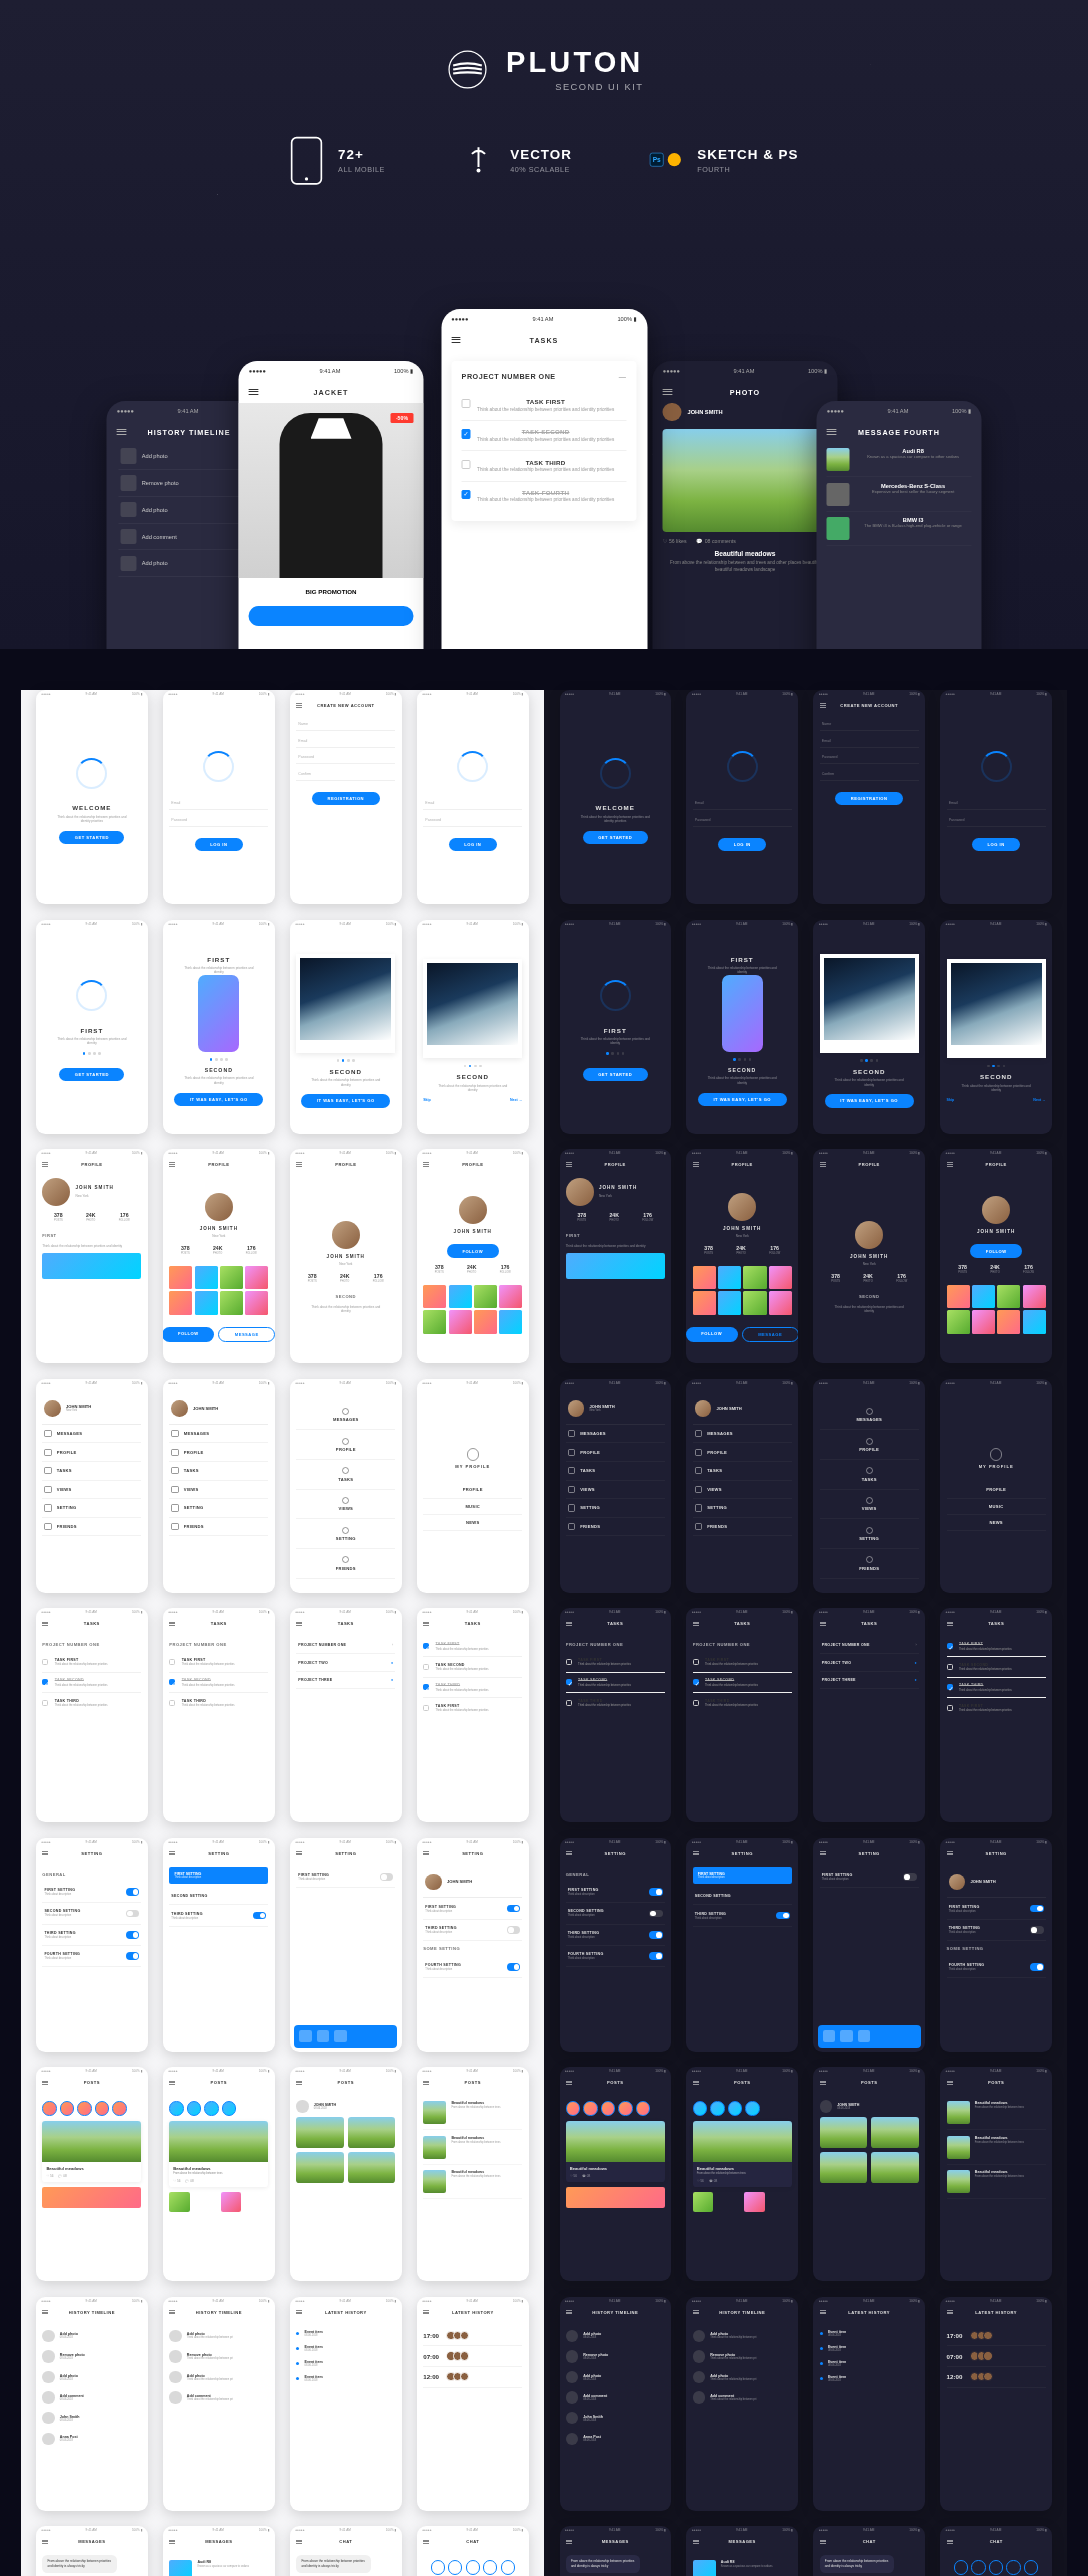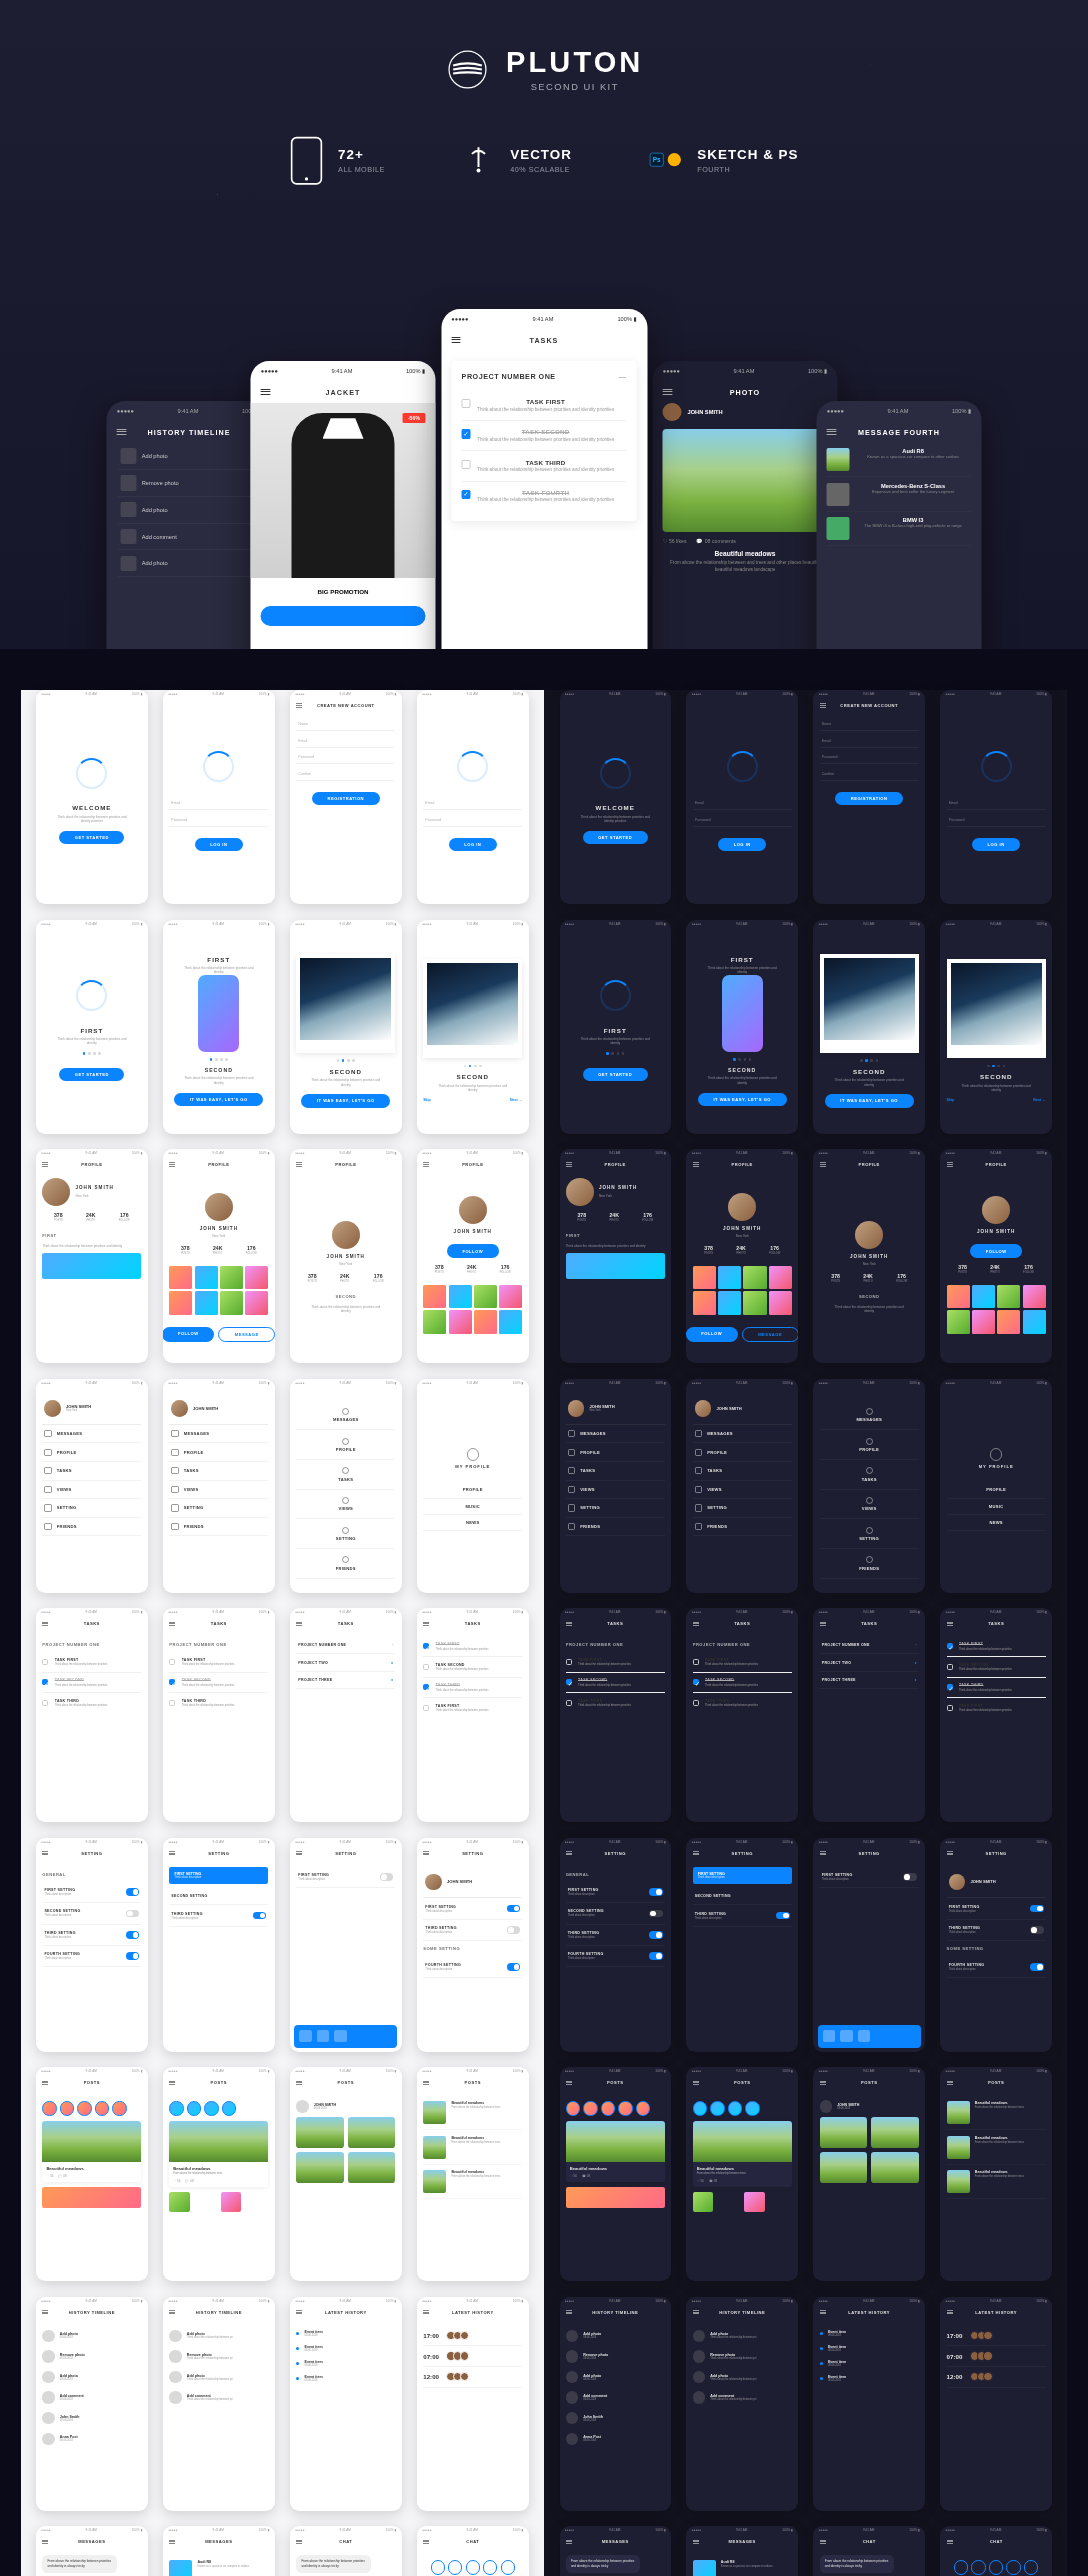"PLUTON" .logo-text { text-align: center -> right }
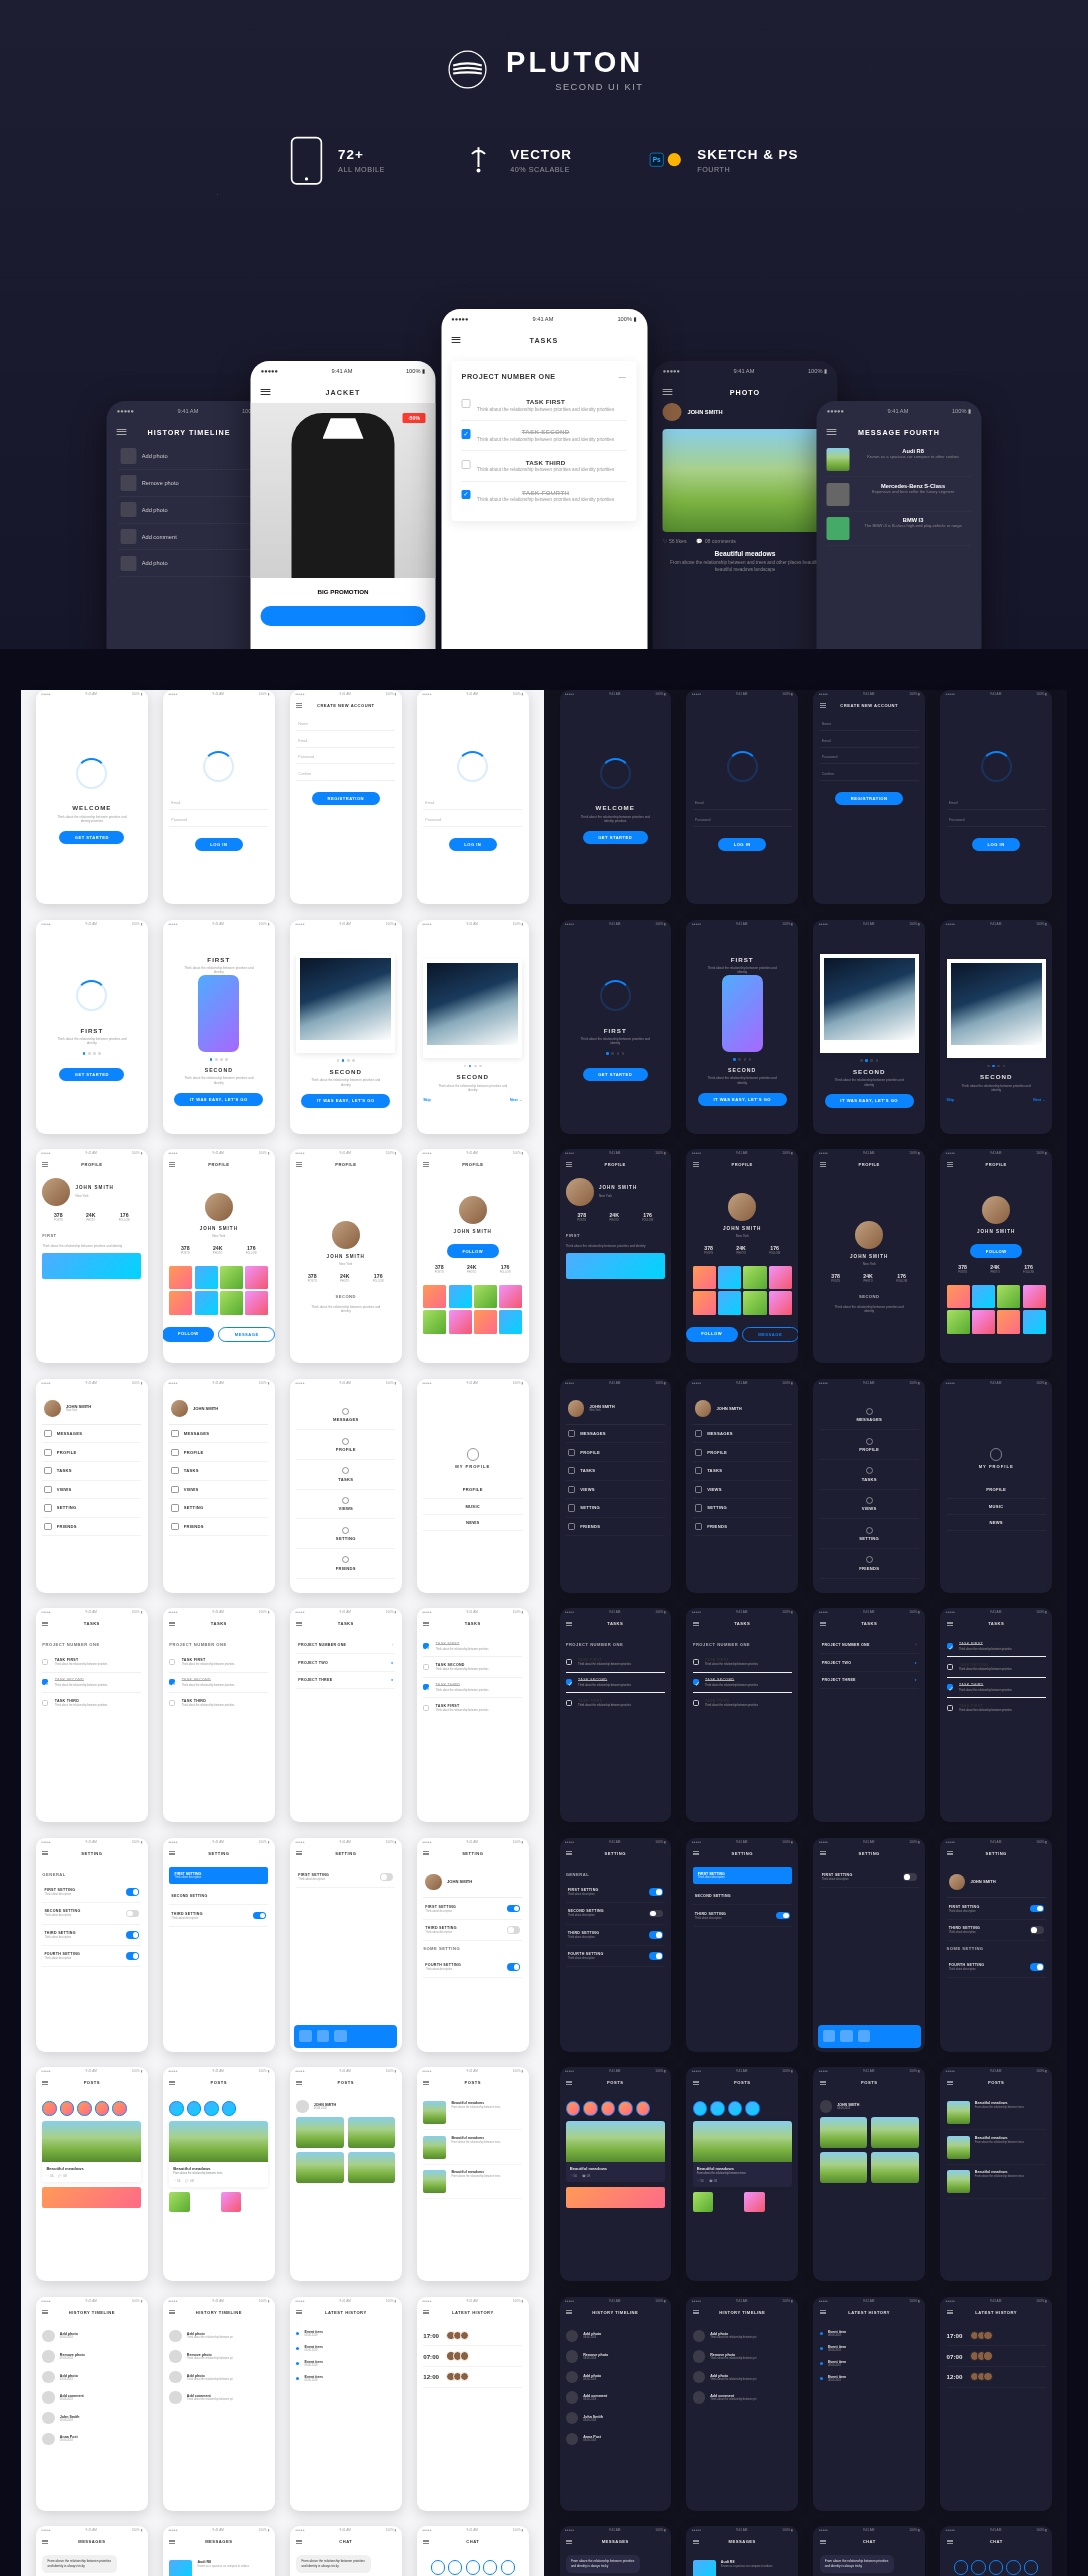"JACKET" .hp-midL { left: 196px -> 184px }
